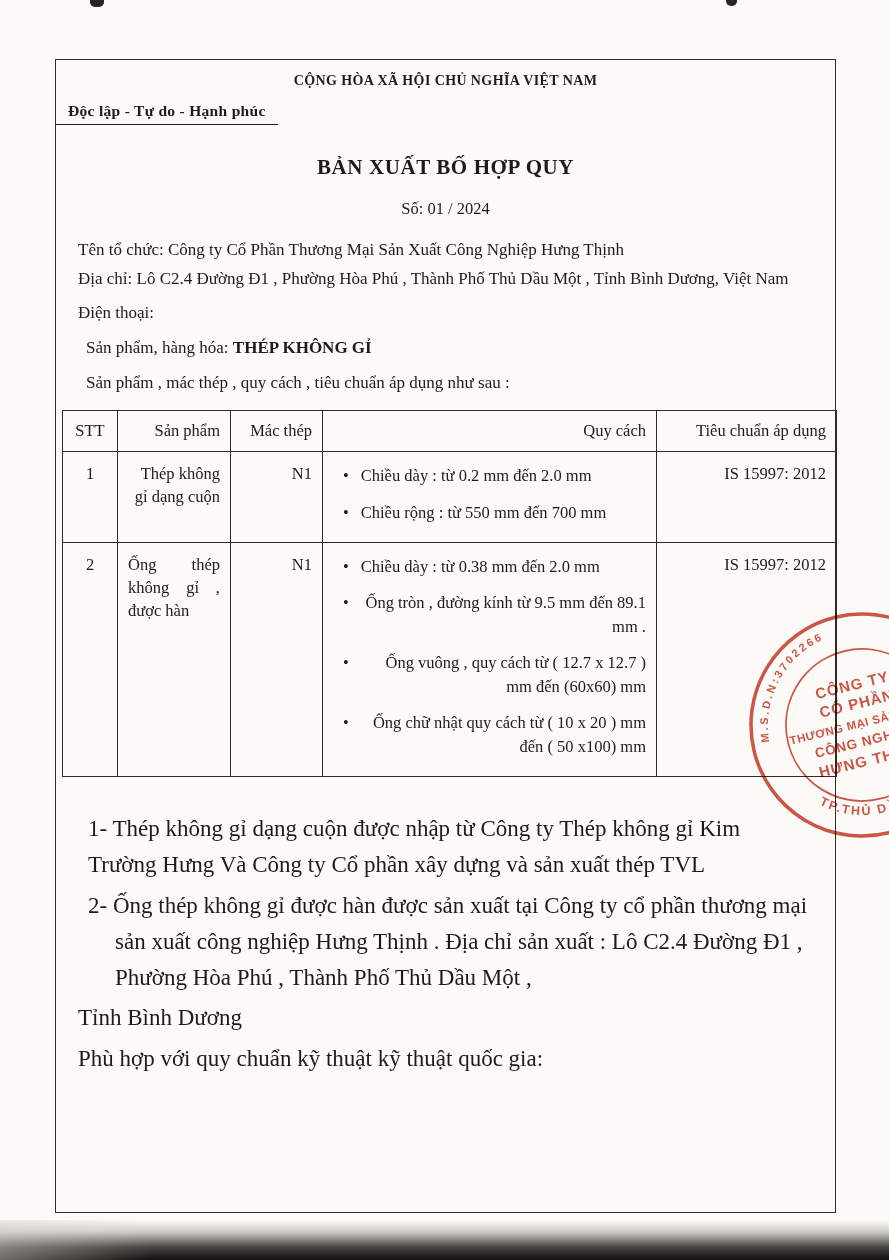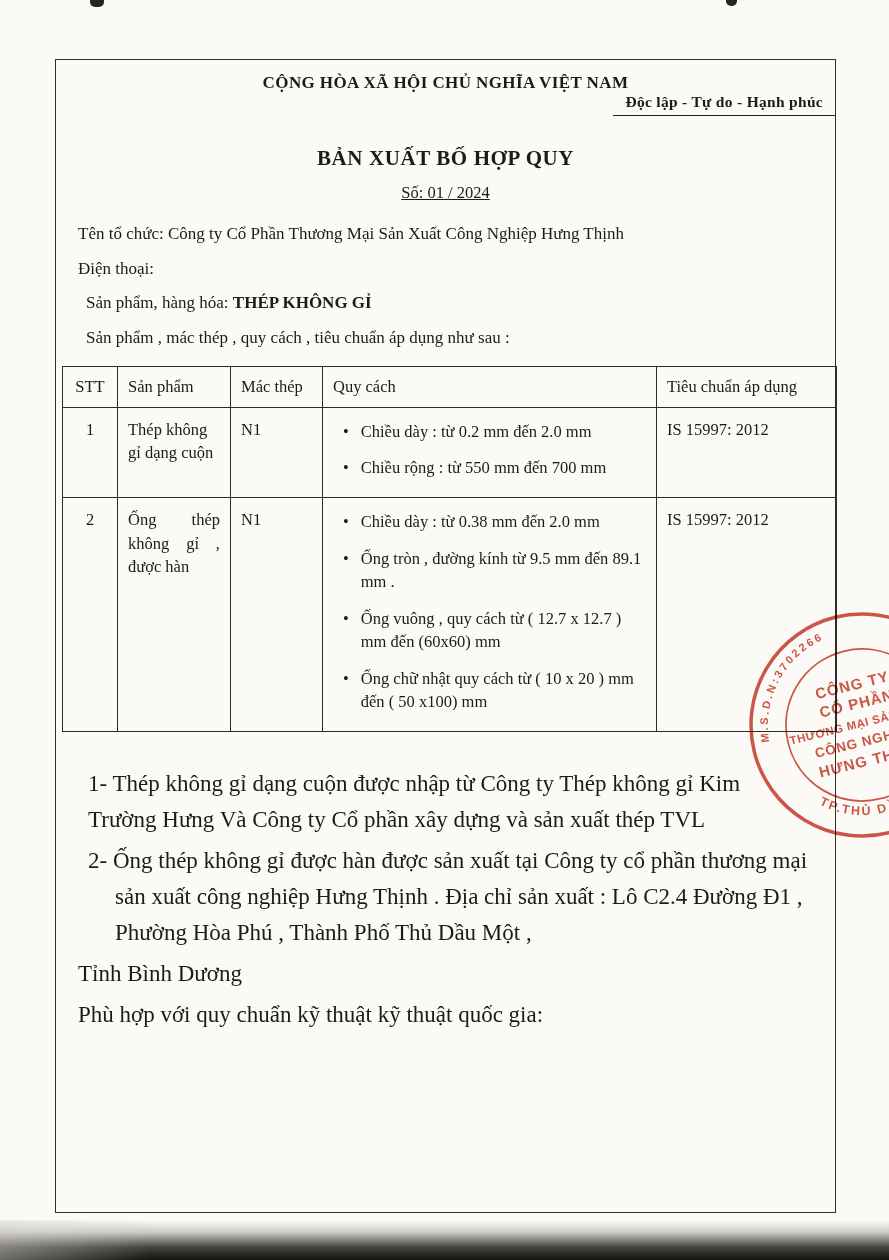"CỘNG HÒA XÃ HỘI CHỦ" .nat-title { font-size: 17px -> 14px }
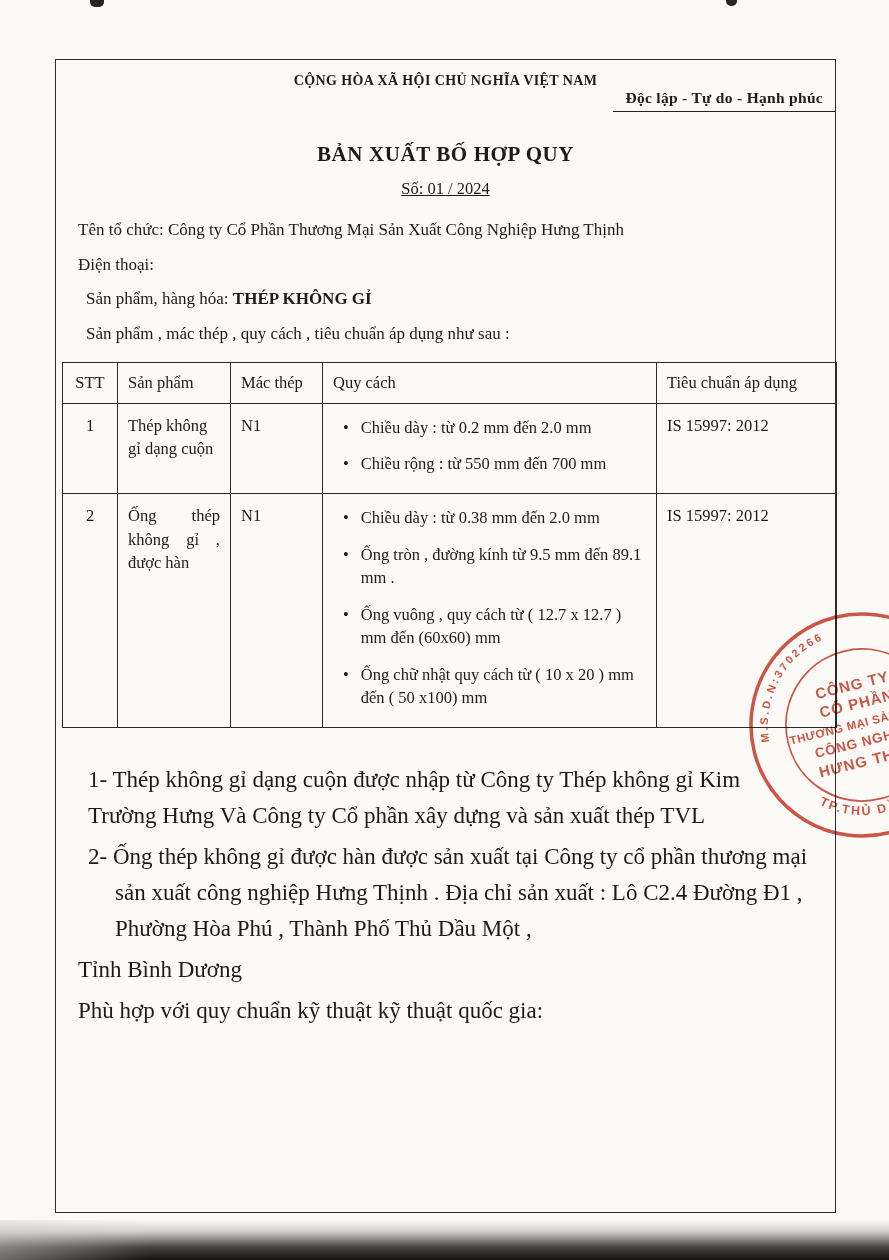"Độc lập - Tự do" .motto-wrap { margin-top: 0 -> 13px; text-align: right -> left }
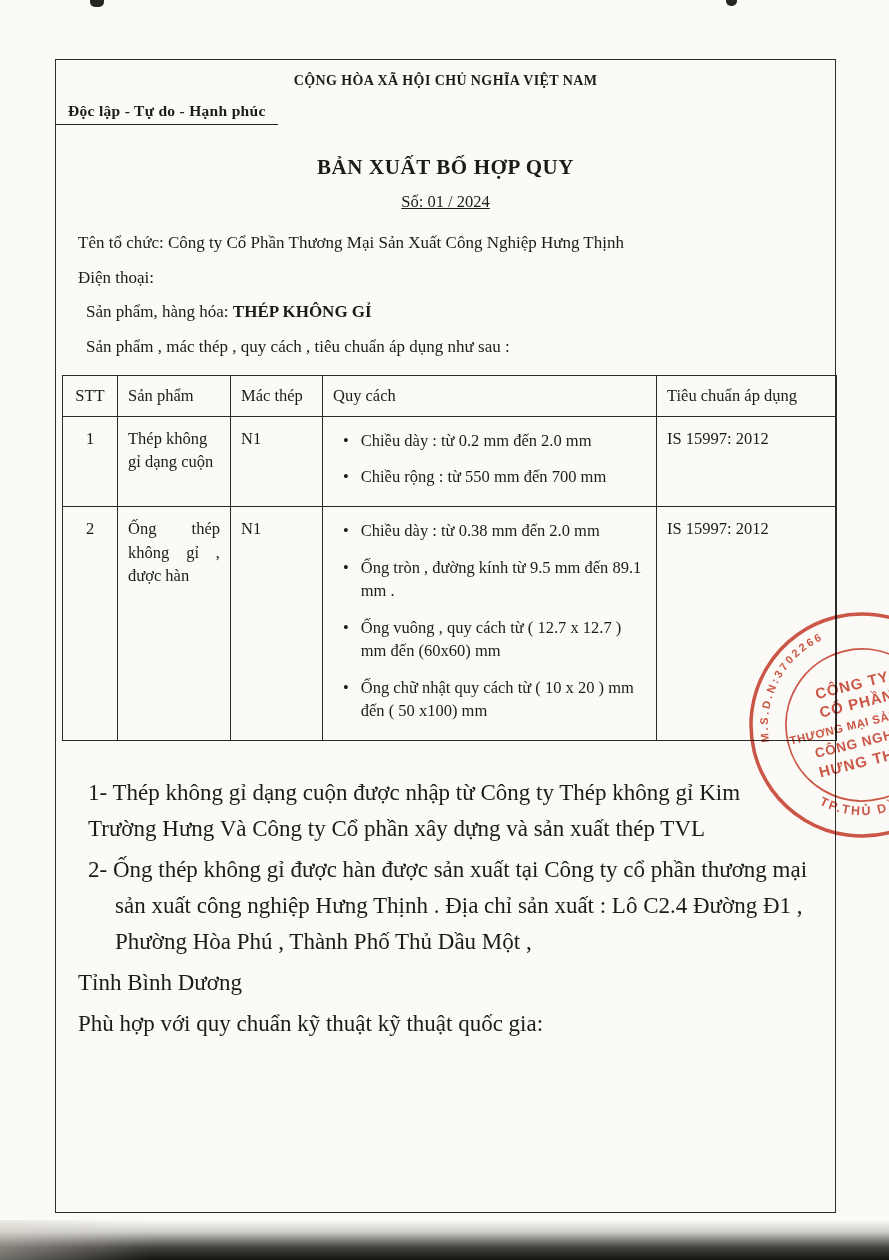"Số: 01 / 2024" .doc-number { margin-top: 12px -> 19px; text-decoration: underline -> none }
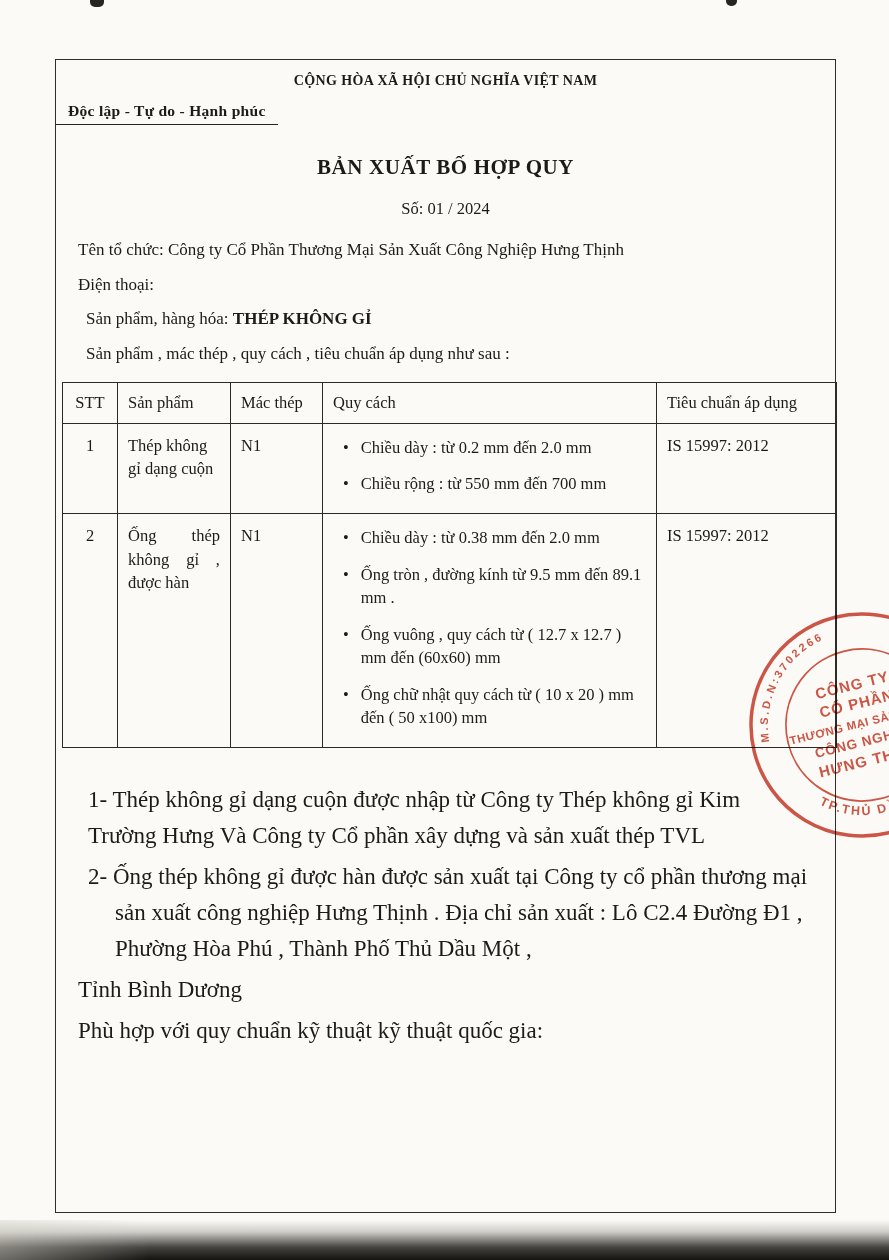"Địa chỉ: Lô C2.4 Đường" p { html: none -> <p>Địa chỉ: Lô C2.4 Đường Đ1 , Phường Hòa Phú , Thành Phố Thủ Dầu Một , Tỉnh Bình Dương, Việt Nam</p> }
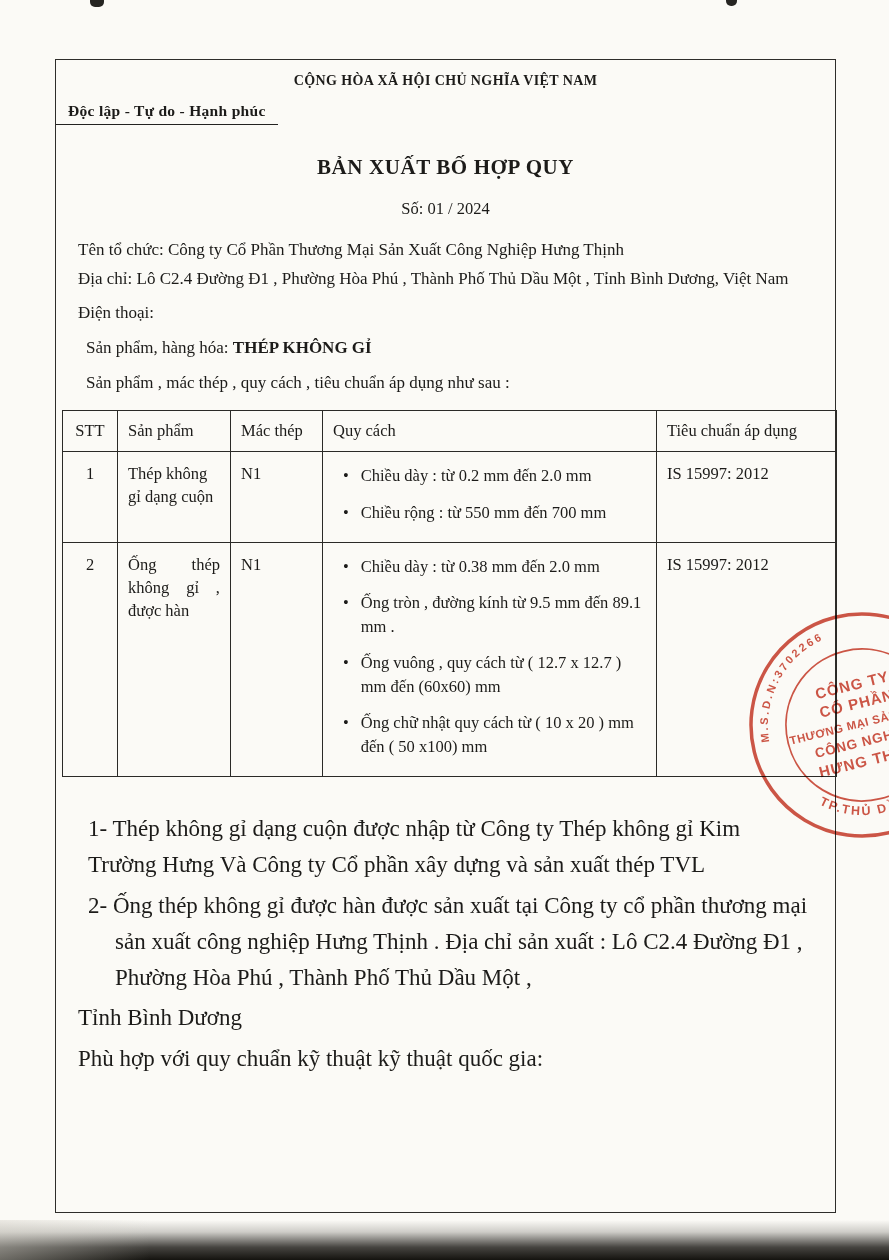"Sản phẩm" .spec-table th, .spec-table td { text-align: left -> right }
